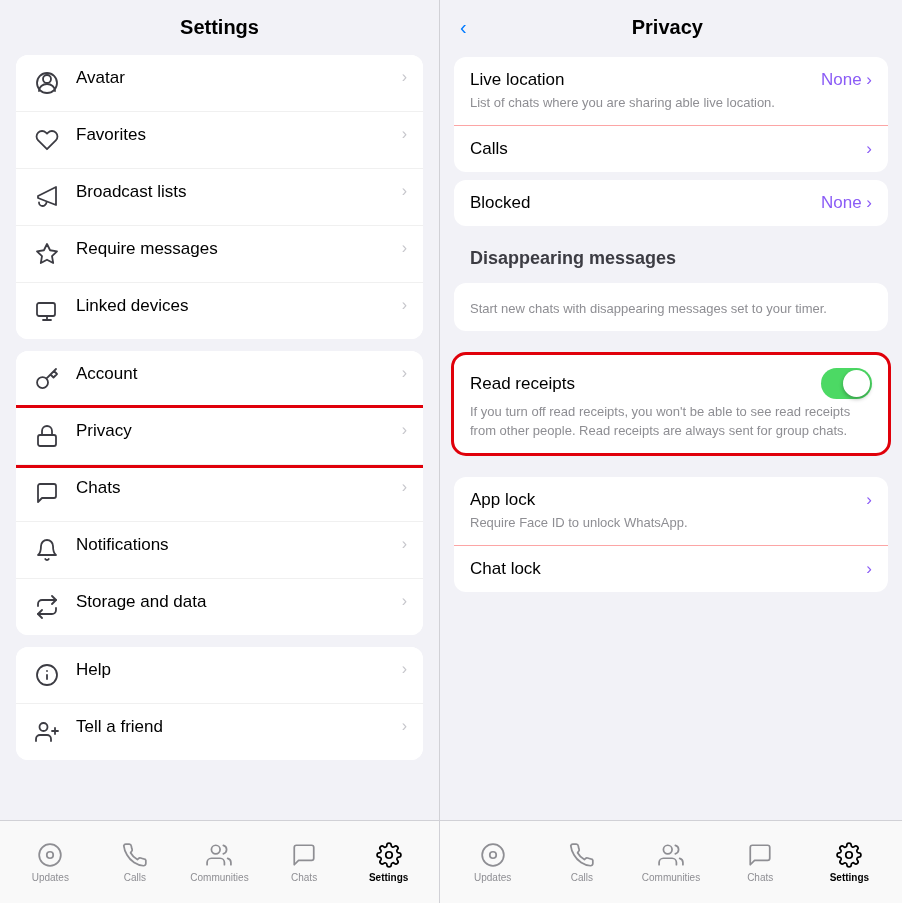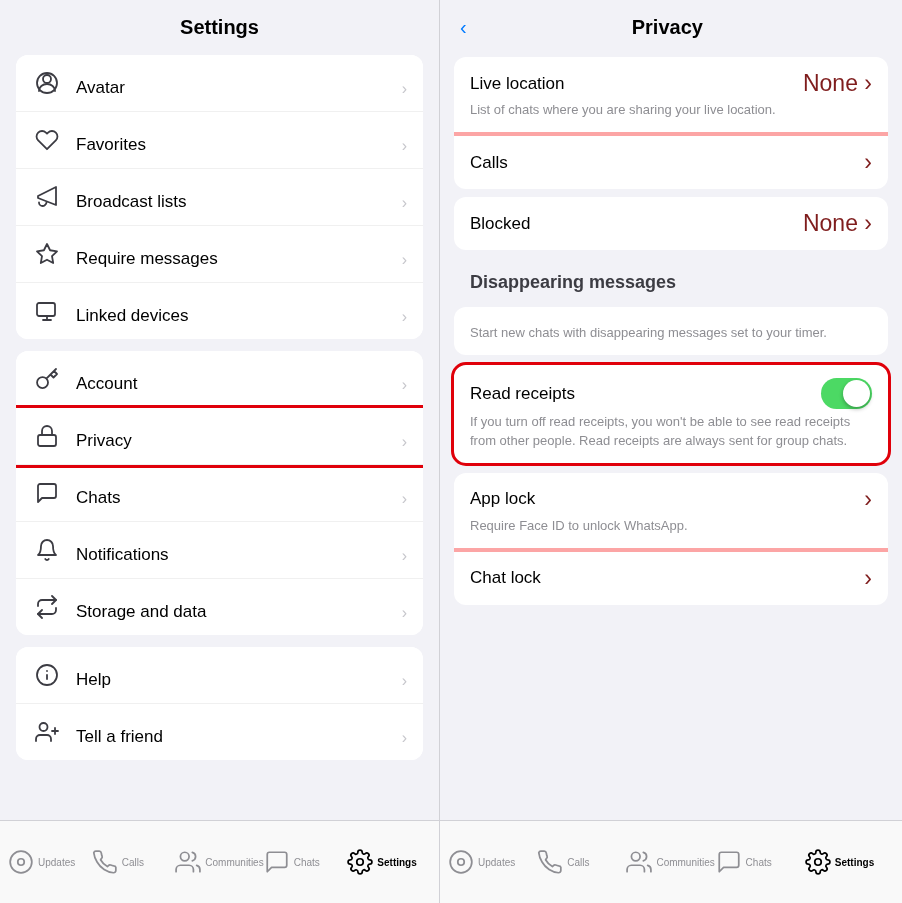"Avatar" .menu-item { align-items: flex-end -> flex-start }
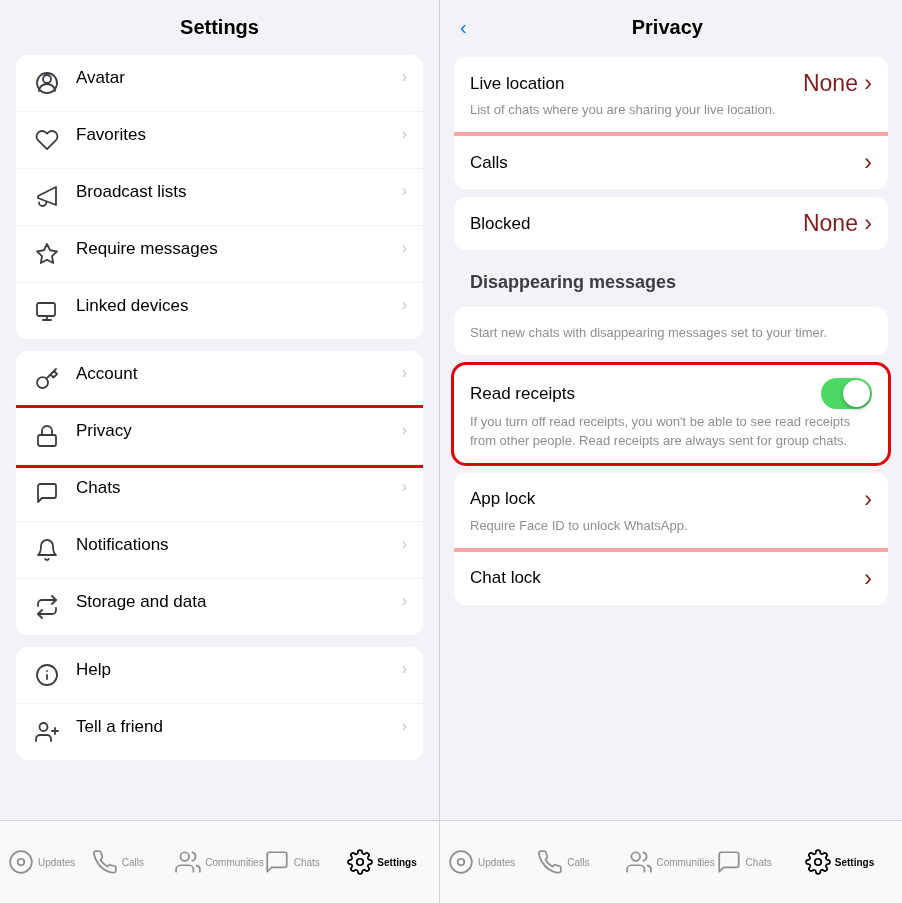"Live location" .right-item { border-bottom: 4px solid #fca5a5 -> 1px solid #fca5a5 }
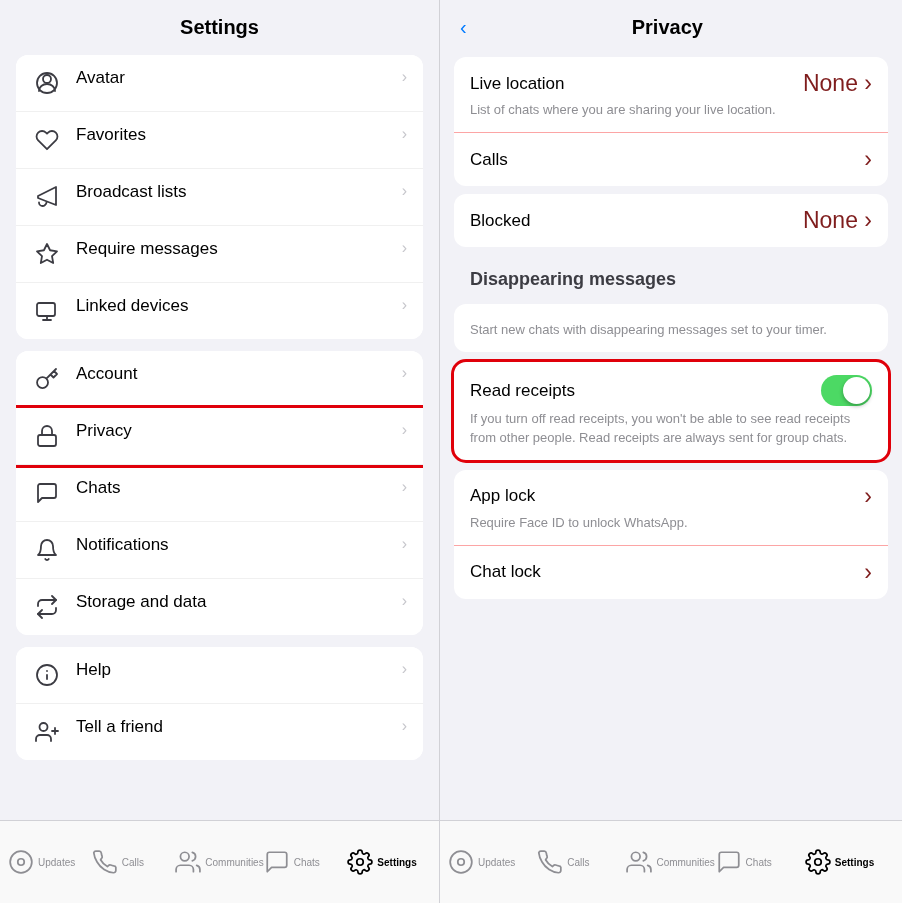"None ›" .right-item-value { color: #7f1d1d -> #8b5cf6; font-size: 23px -> 17px }
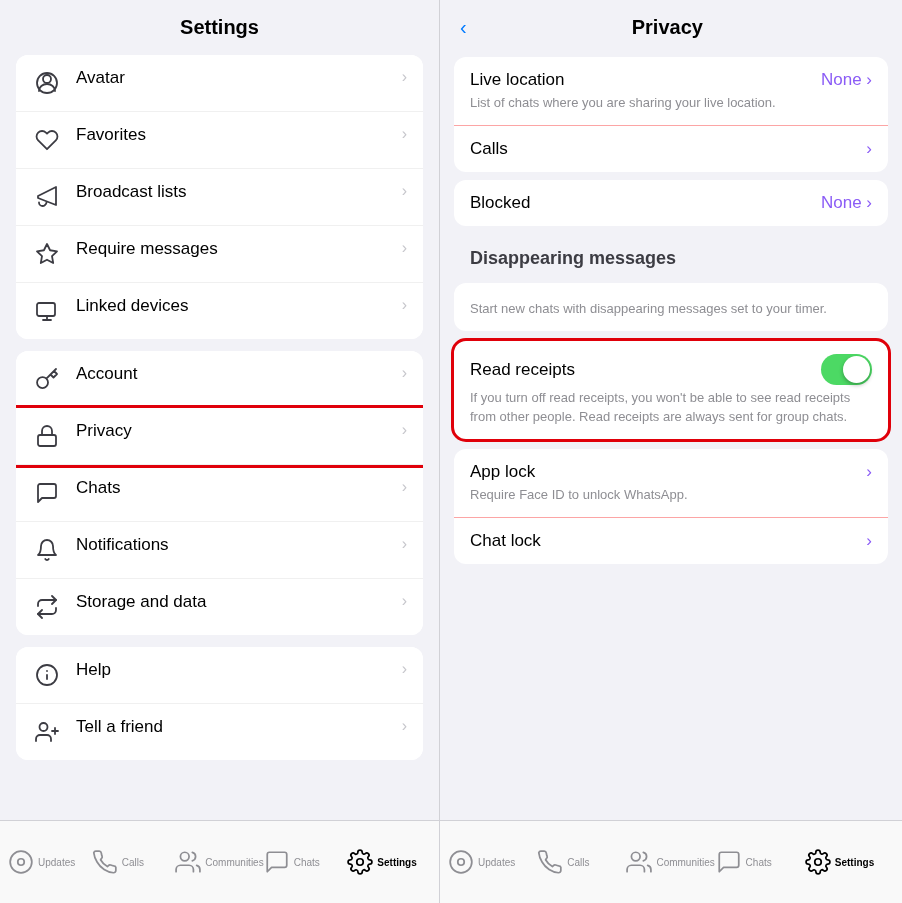"List of chats where you" div.right-item-sub { text: your -> able }
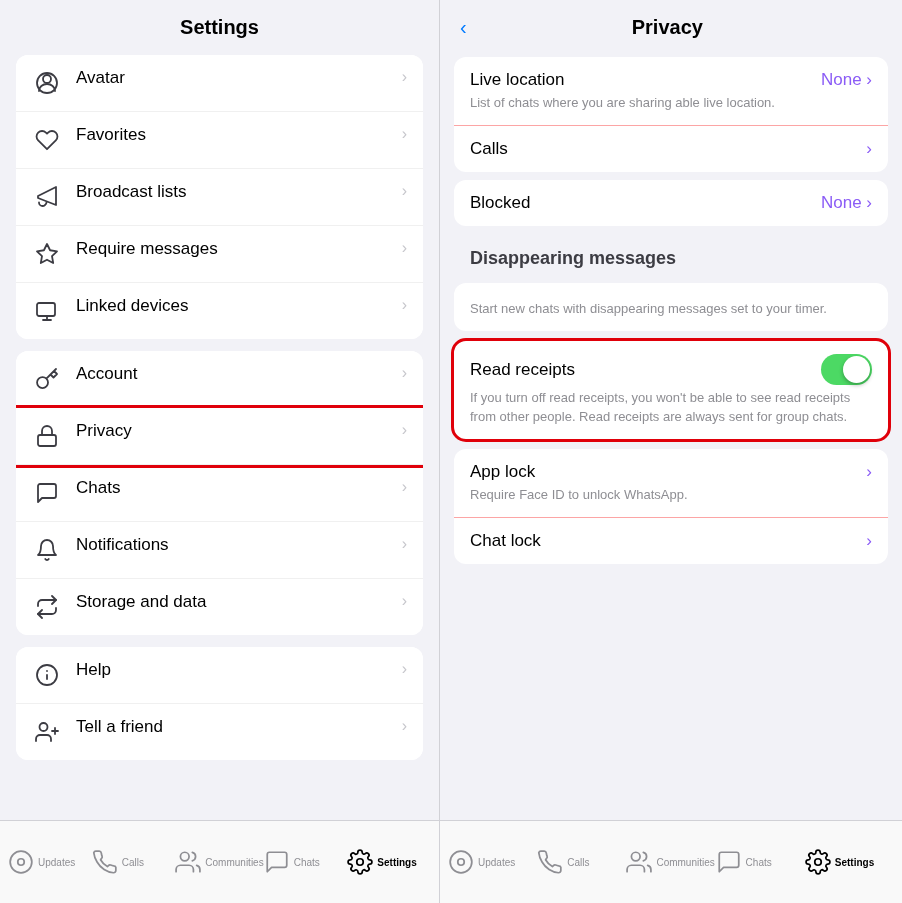"Read receipts" .read-receipts-section { margin: 10px 0 -> 24px 0 }
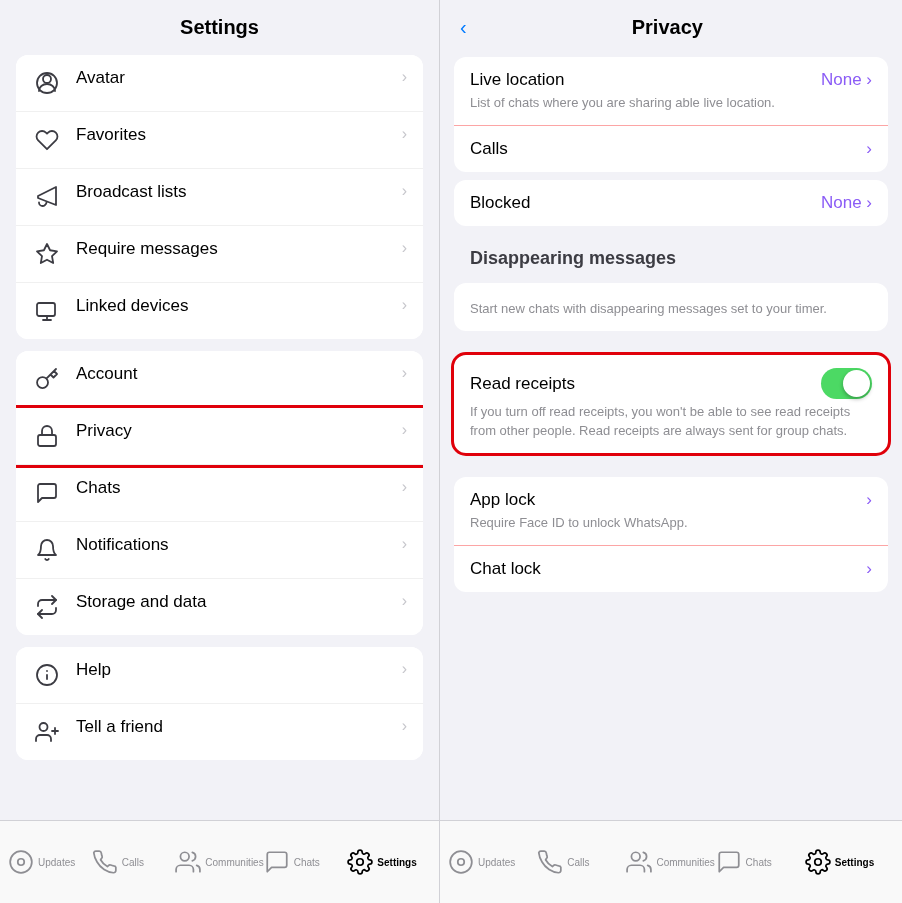"Updates" .nav-item { flex-direction: none -> column }
